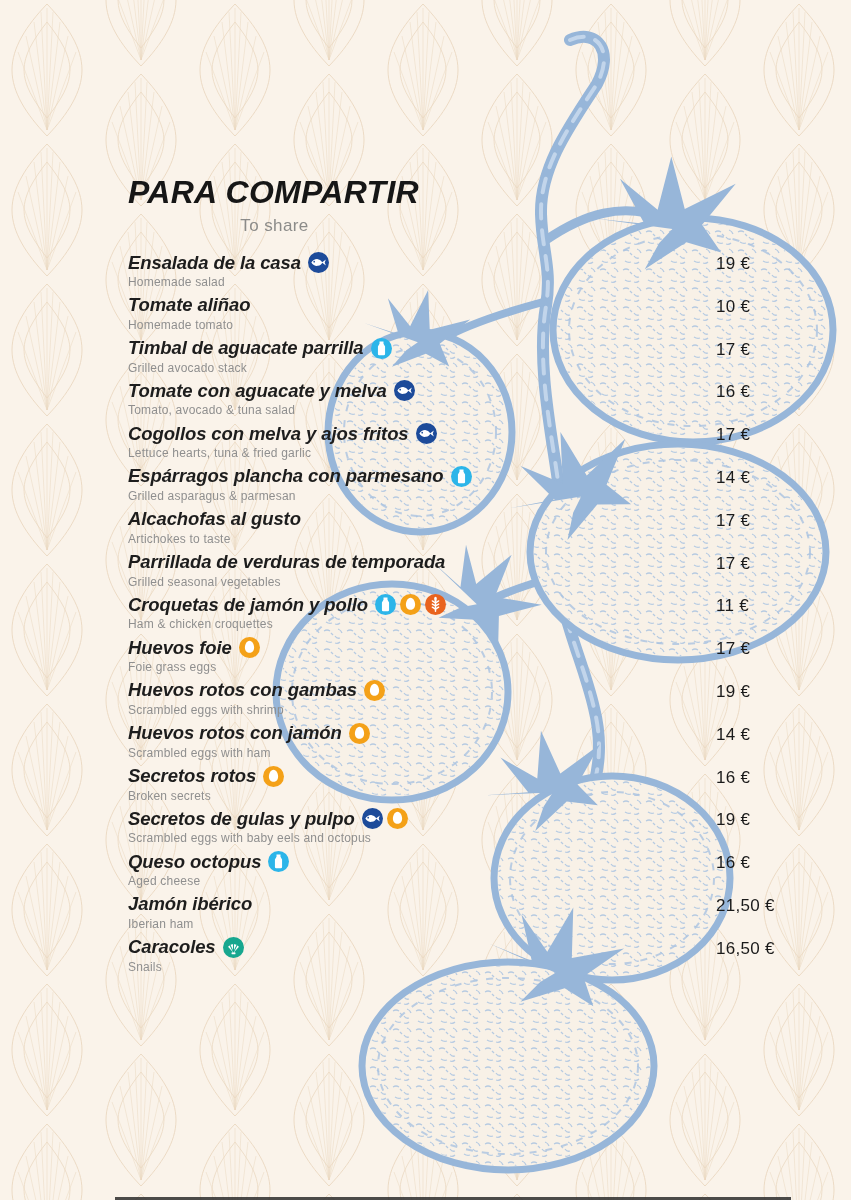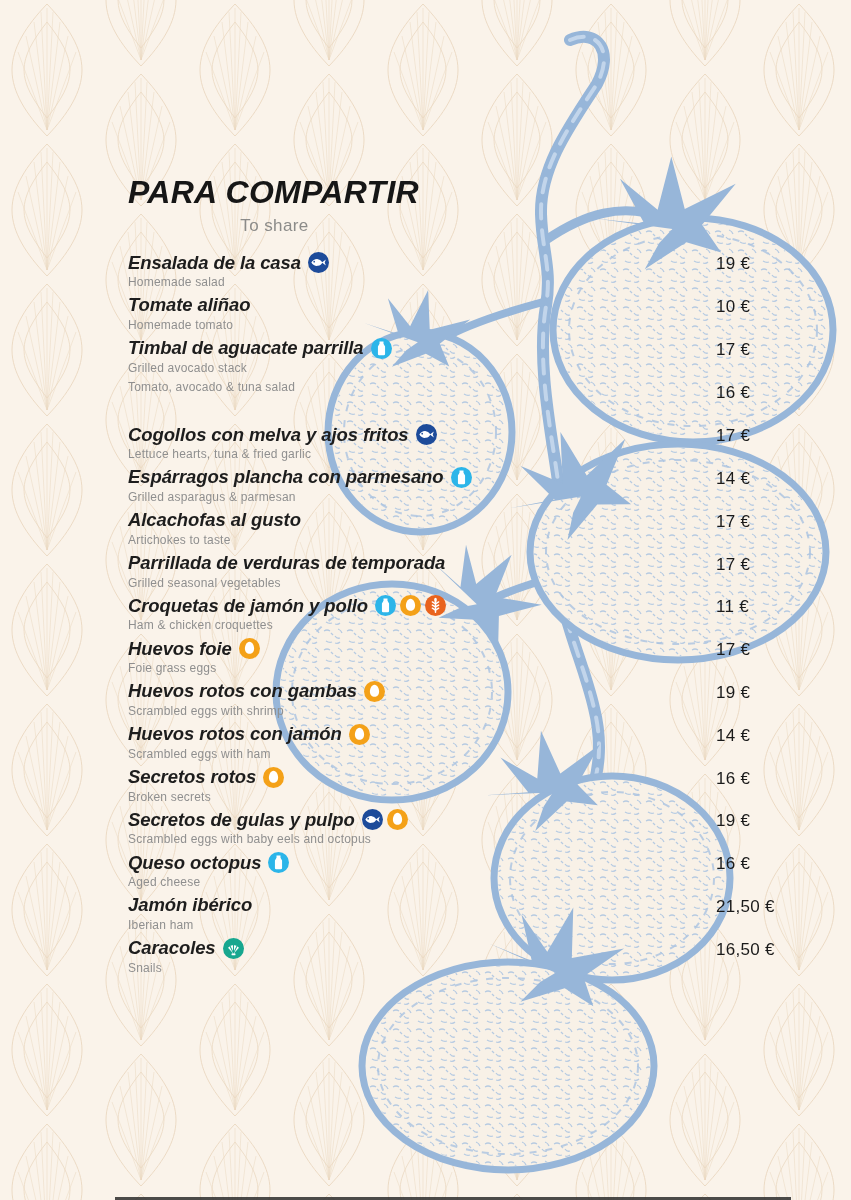"Tomate con aguacate y melva" div.line { html: none -> <div> <span>Tomate con aguacate y melva</span> <span> <span> <svg> <path></path> <circle></circle> </svg> </span> </span> </div> }
